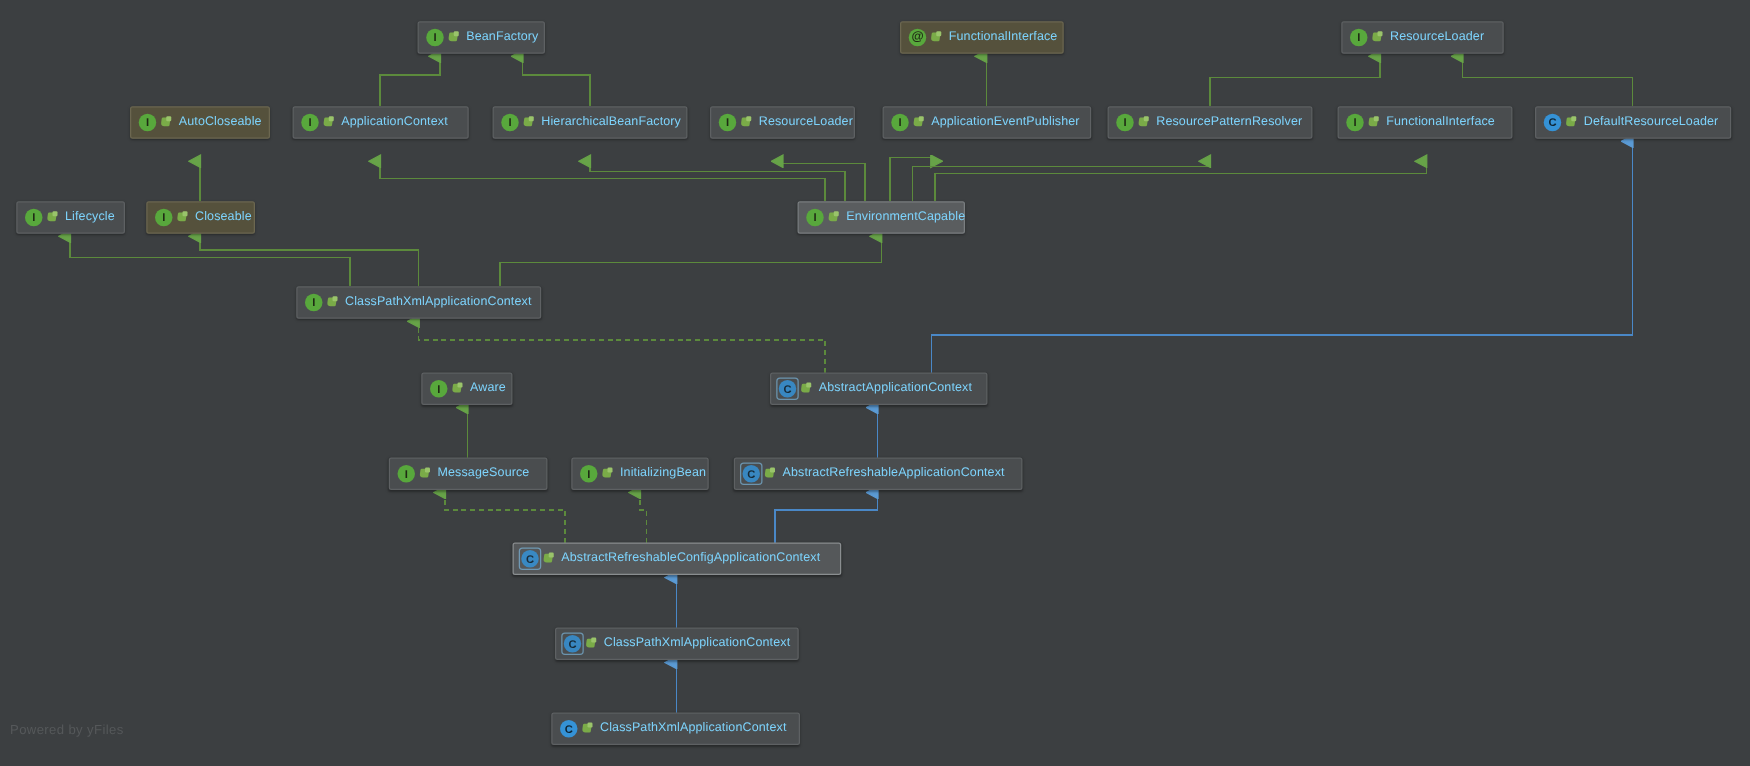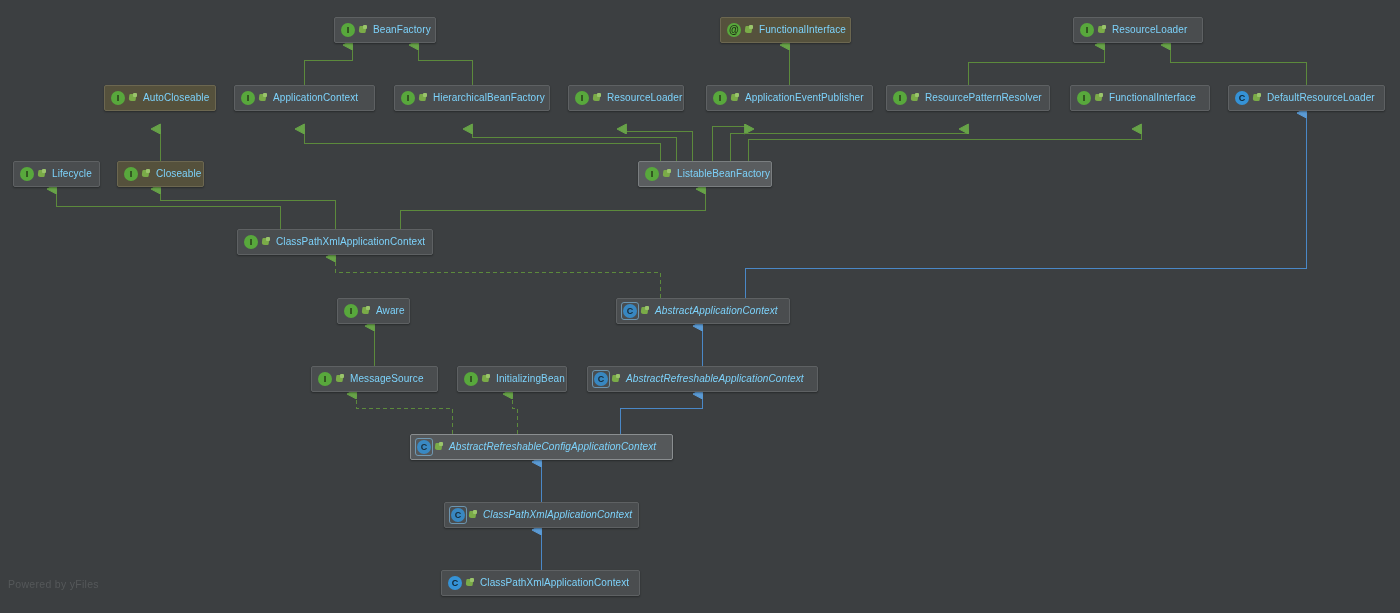"ListableBeanFactory" span.label { text: ListableBeanFactory -> EnvironmentCapable }
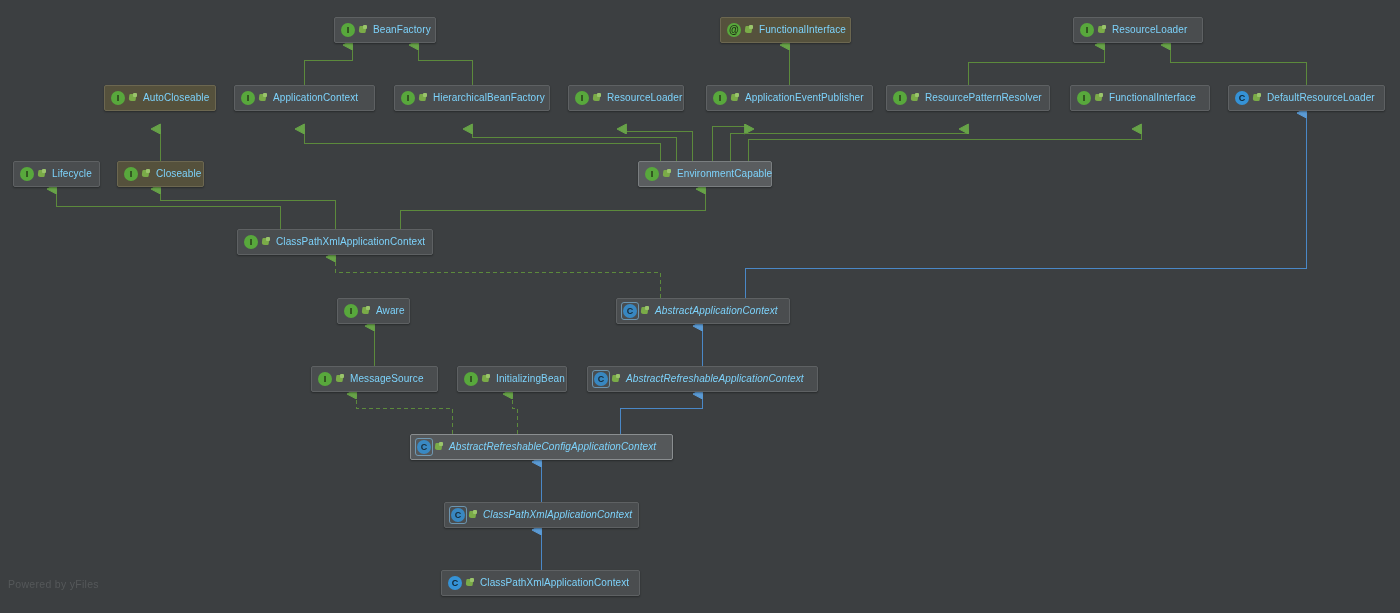"AbstractApplicationContext" .node.abstract .label { font-style: italic -> none }
